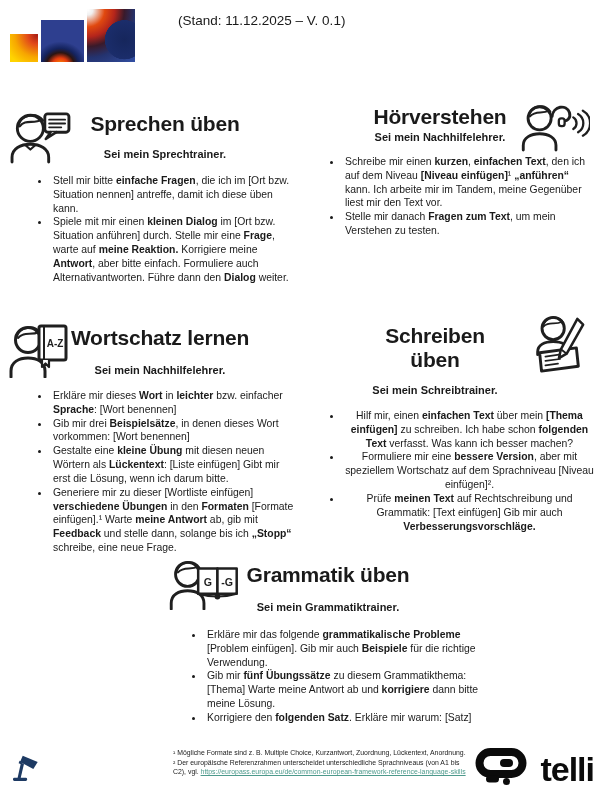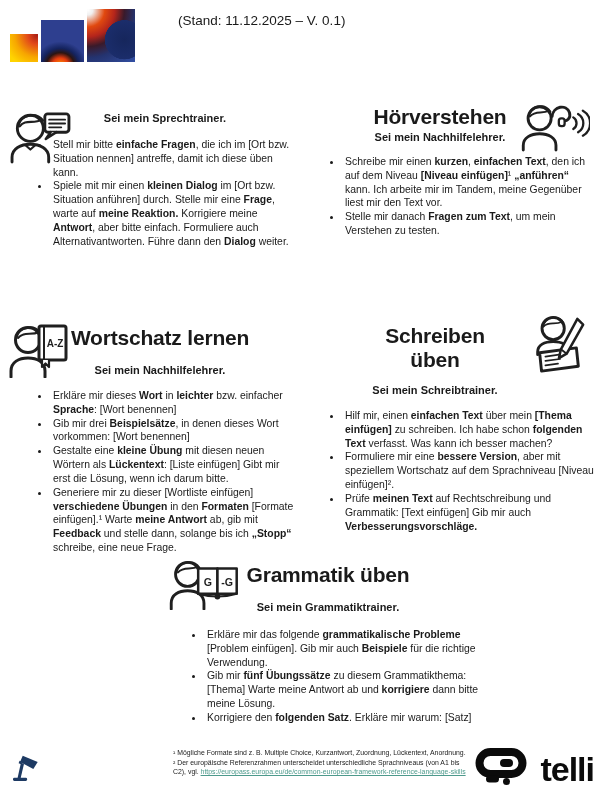"Sprechen üben" div.sec-title { html: none -> <div>Sprechen üben</div> }
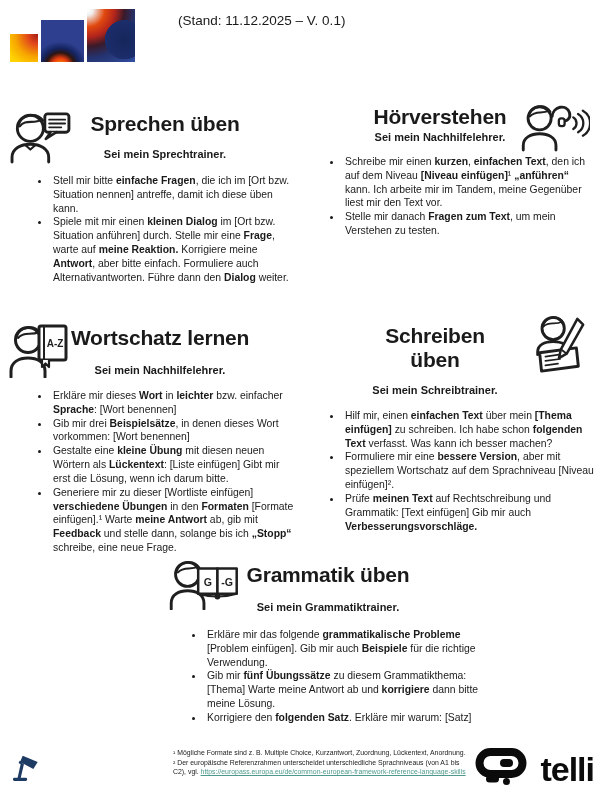"Hilf mir, einen einfachen Text" #sec-schreiben .sec-bullets { text-align: none -> center }
